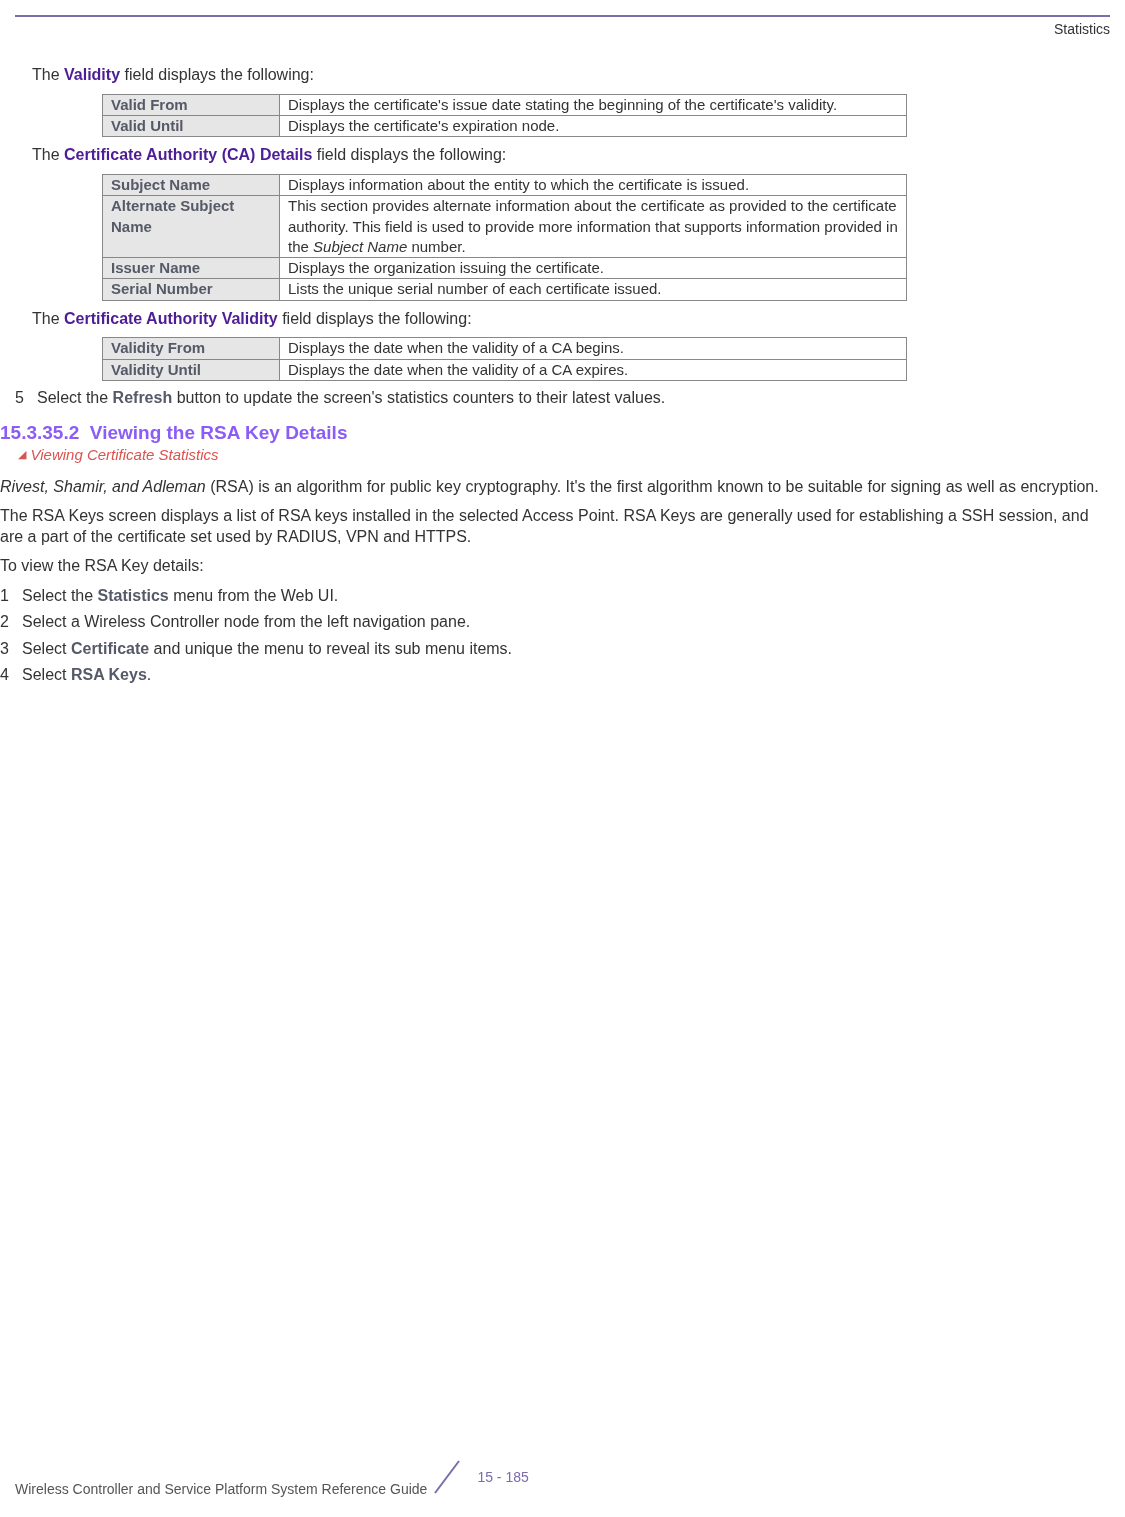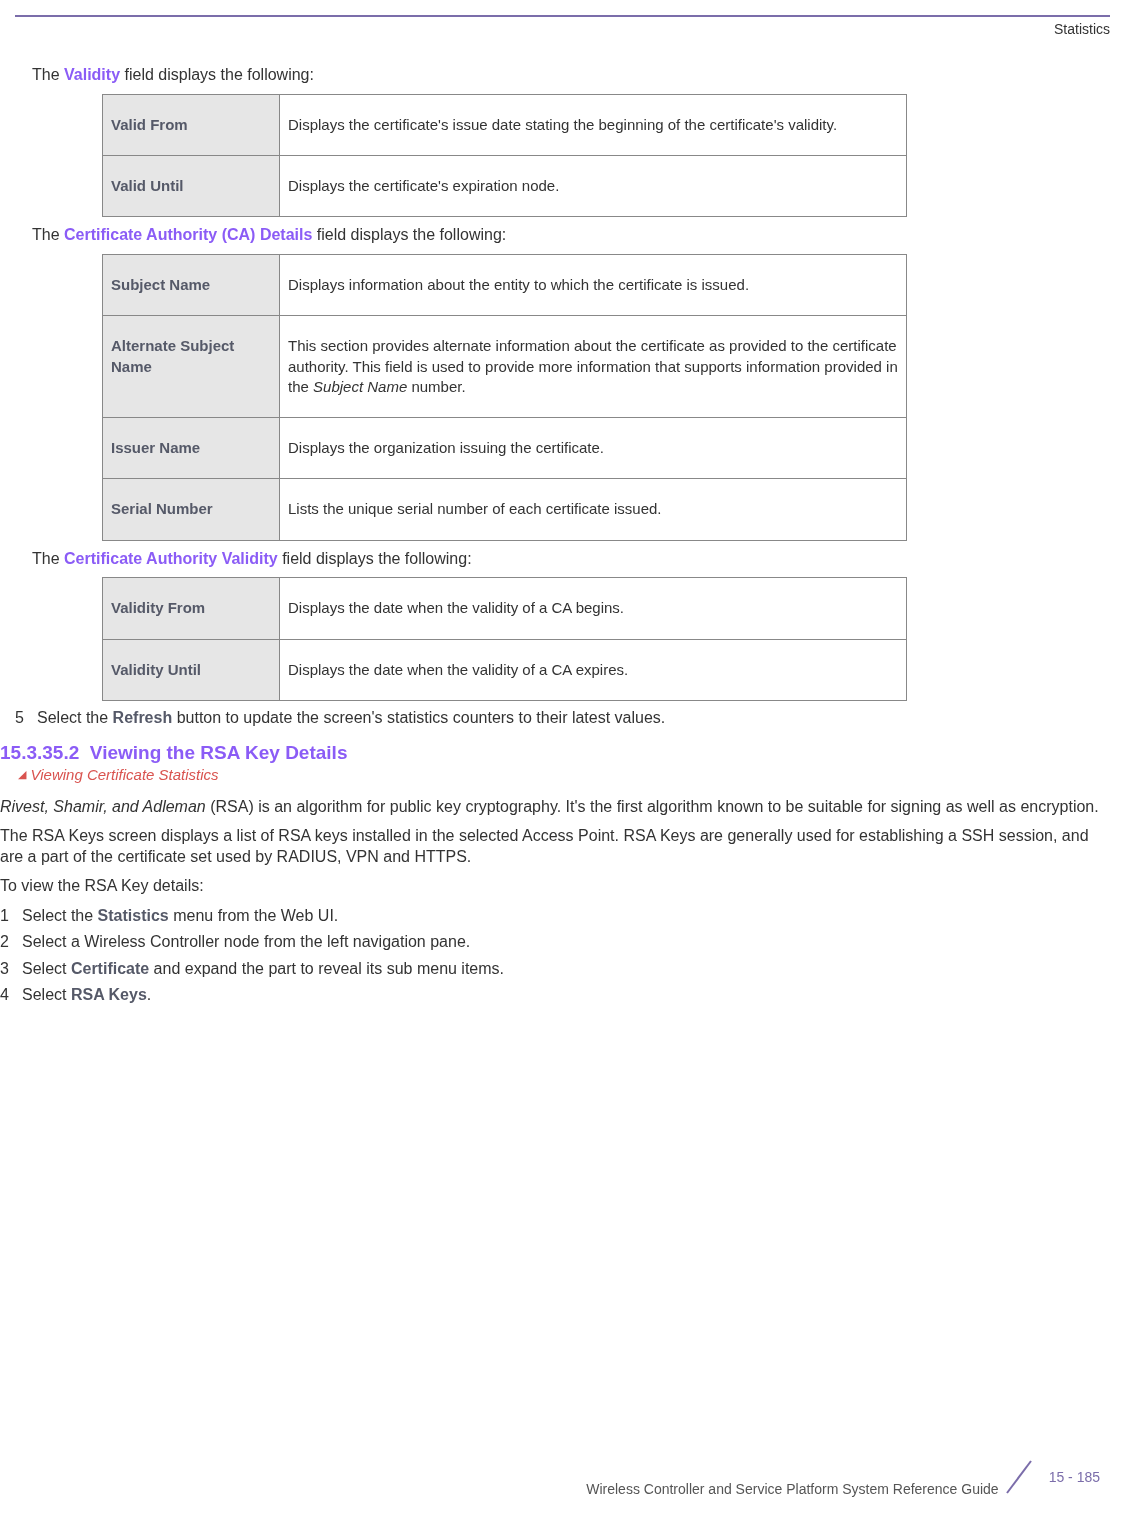"Validity" .body-text .bold { color: #8b5cf6 -> #4c1d95 }
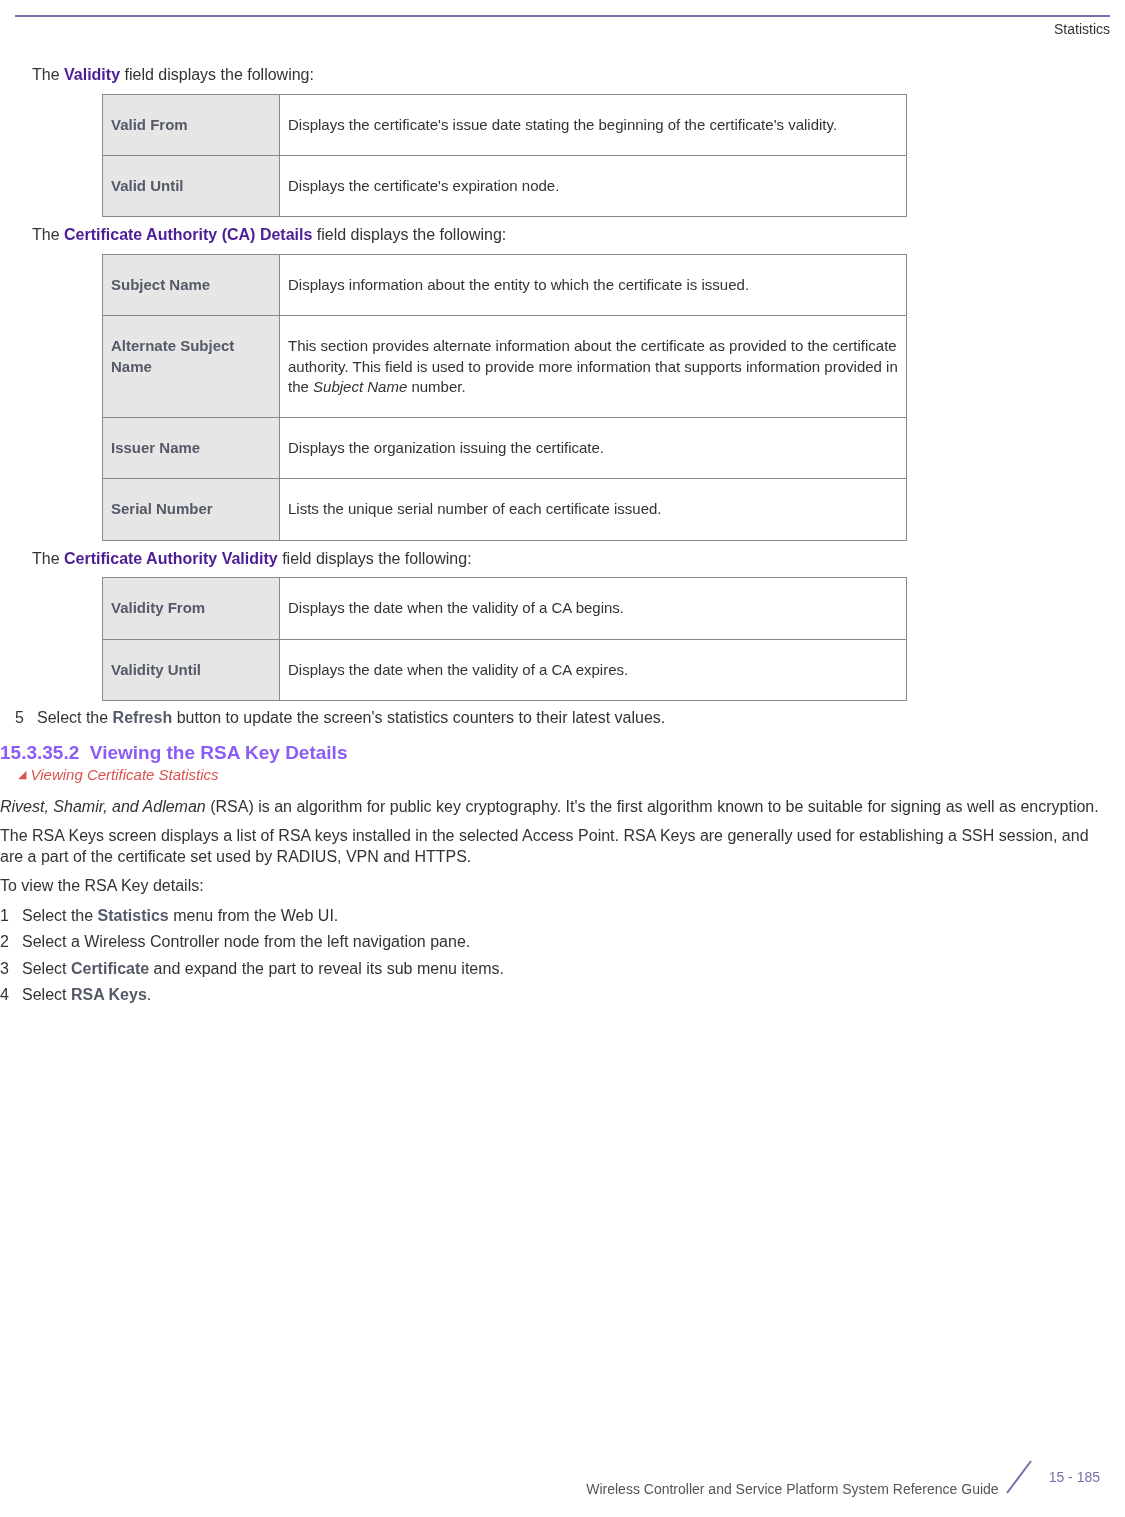"Valid From" table.field-table td { padding: 20px 8px -> 0 8px }
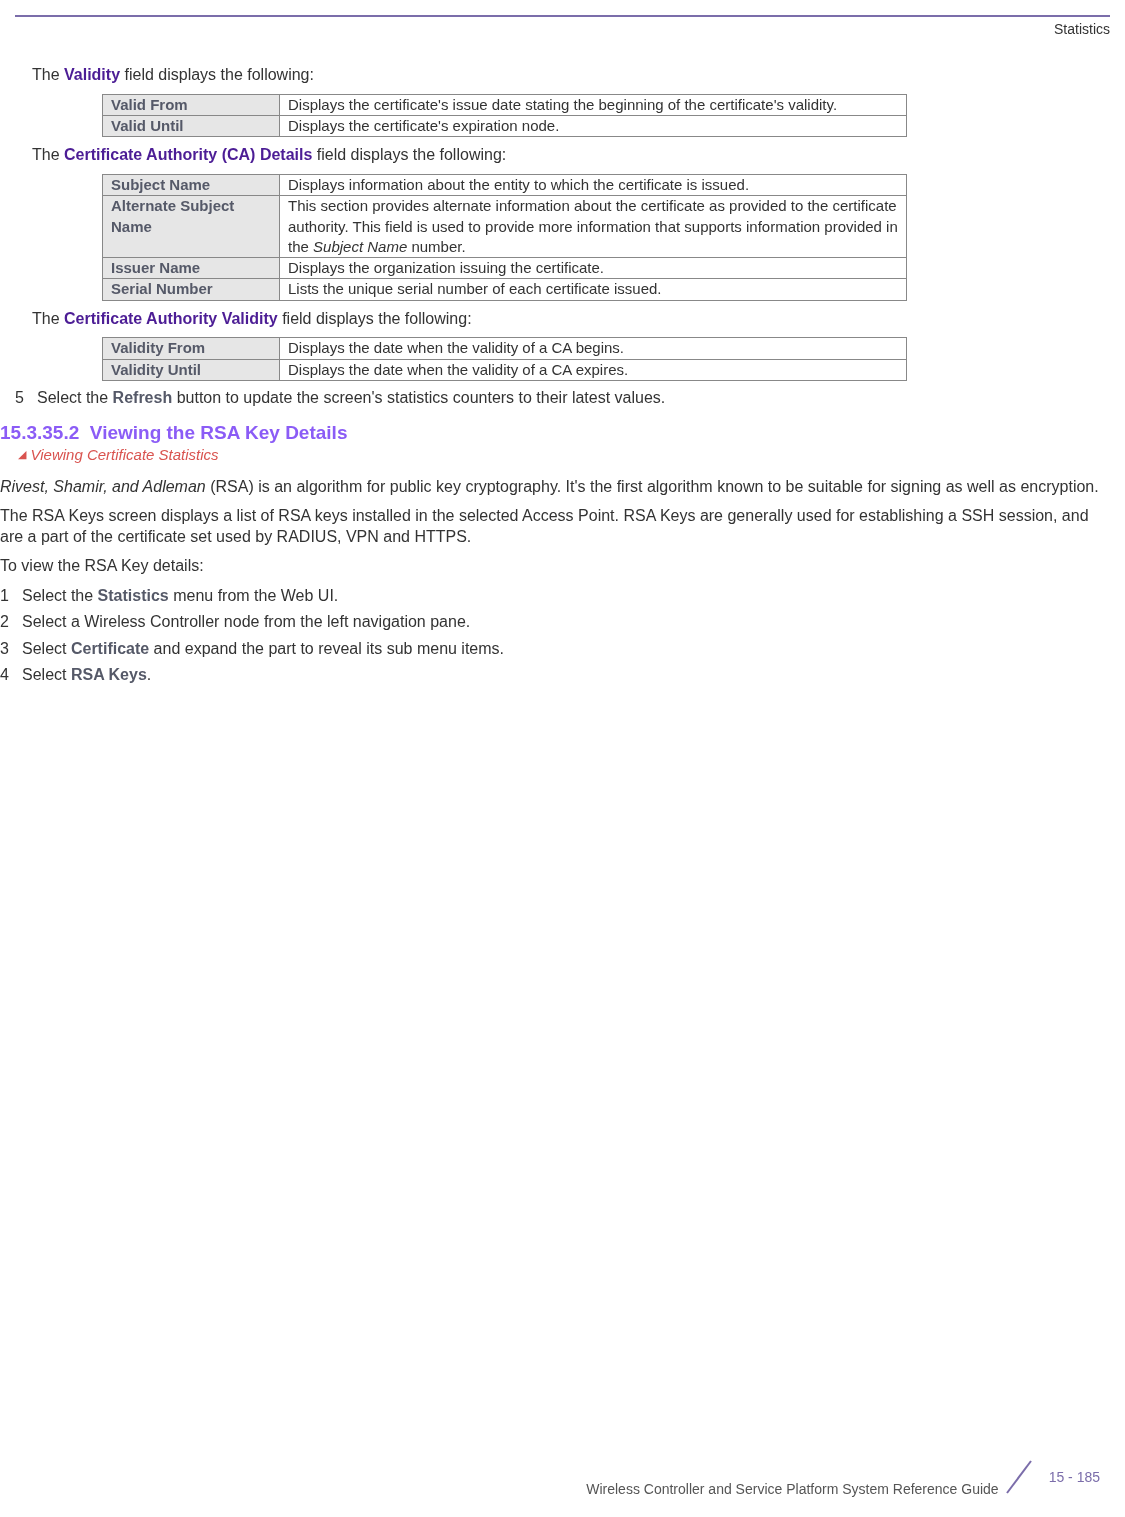"and expand the part to" span { text: expand the part -> unique the menu }
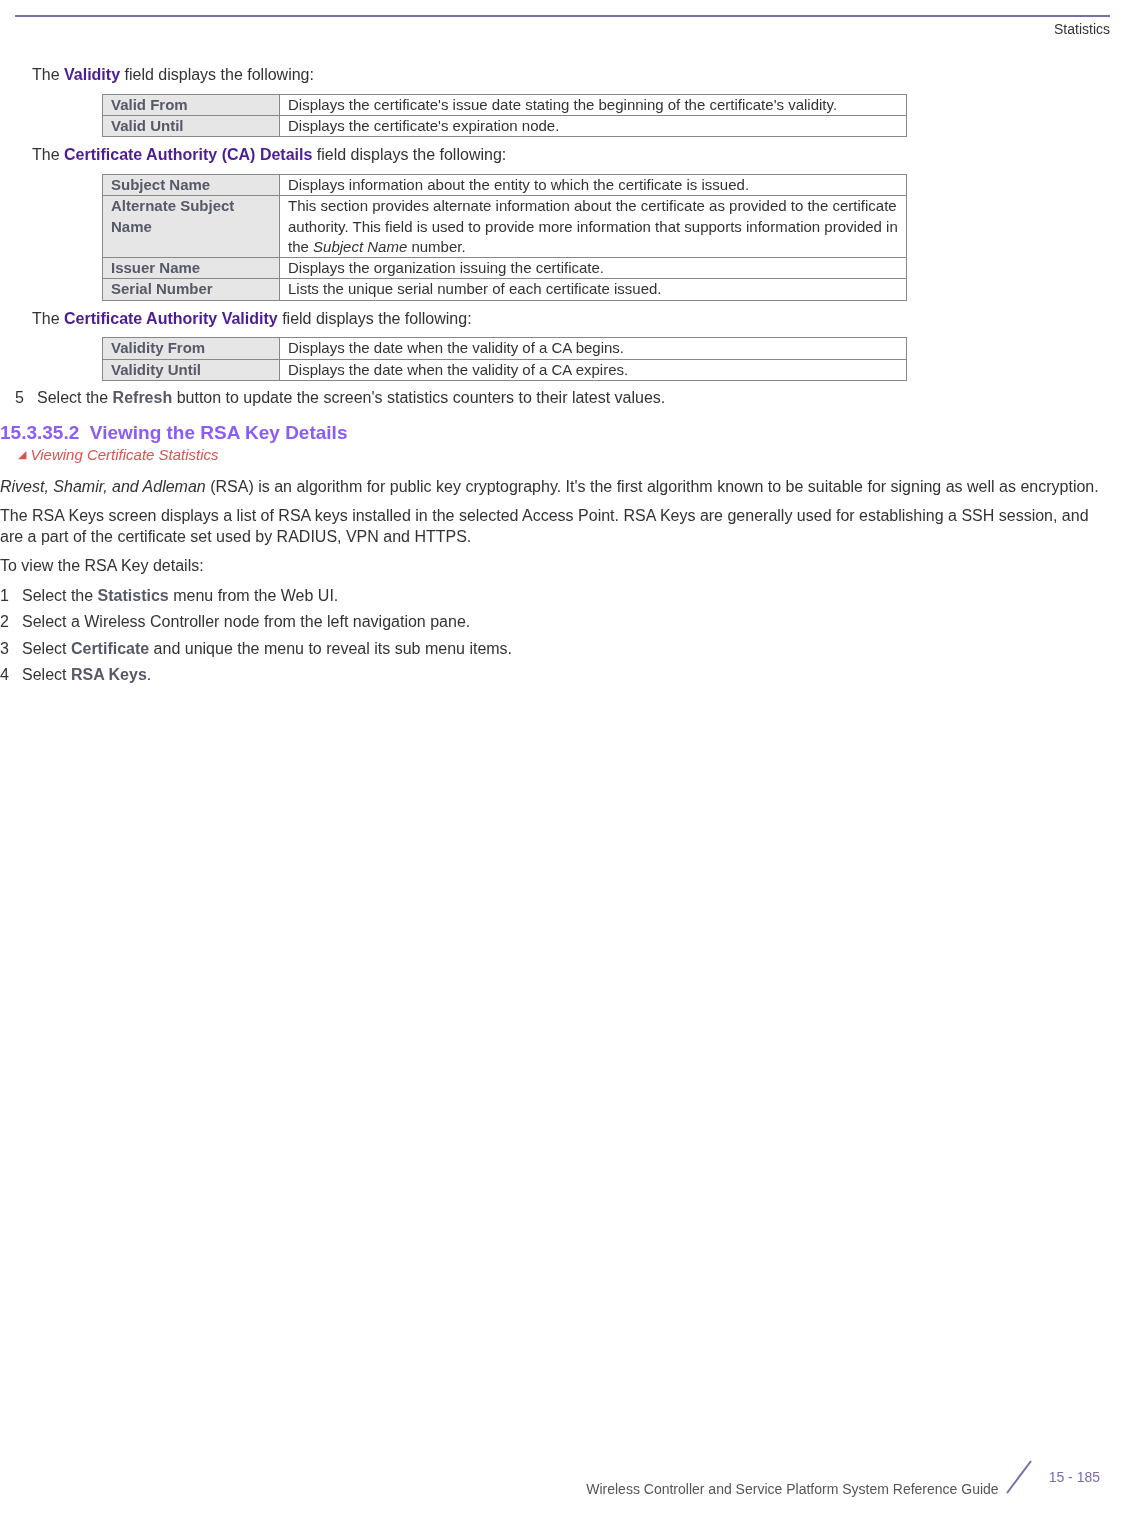"Wireless Controller and Service Platform" .footer { justify-content: flex-end -> flex-start }
